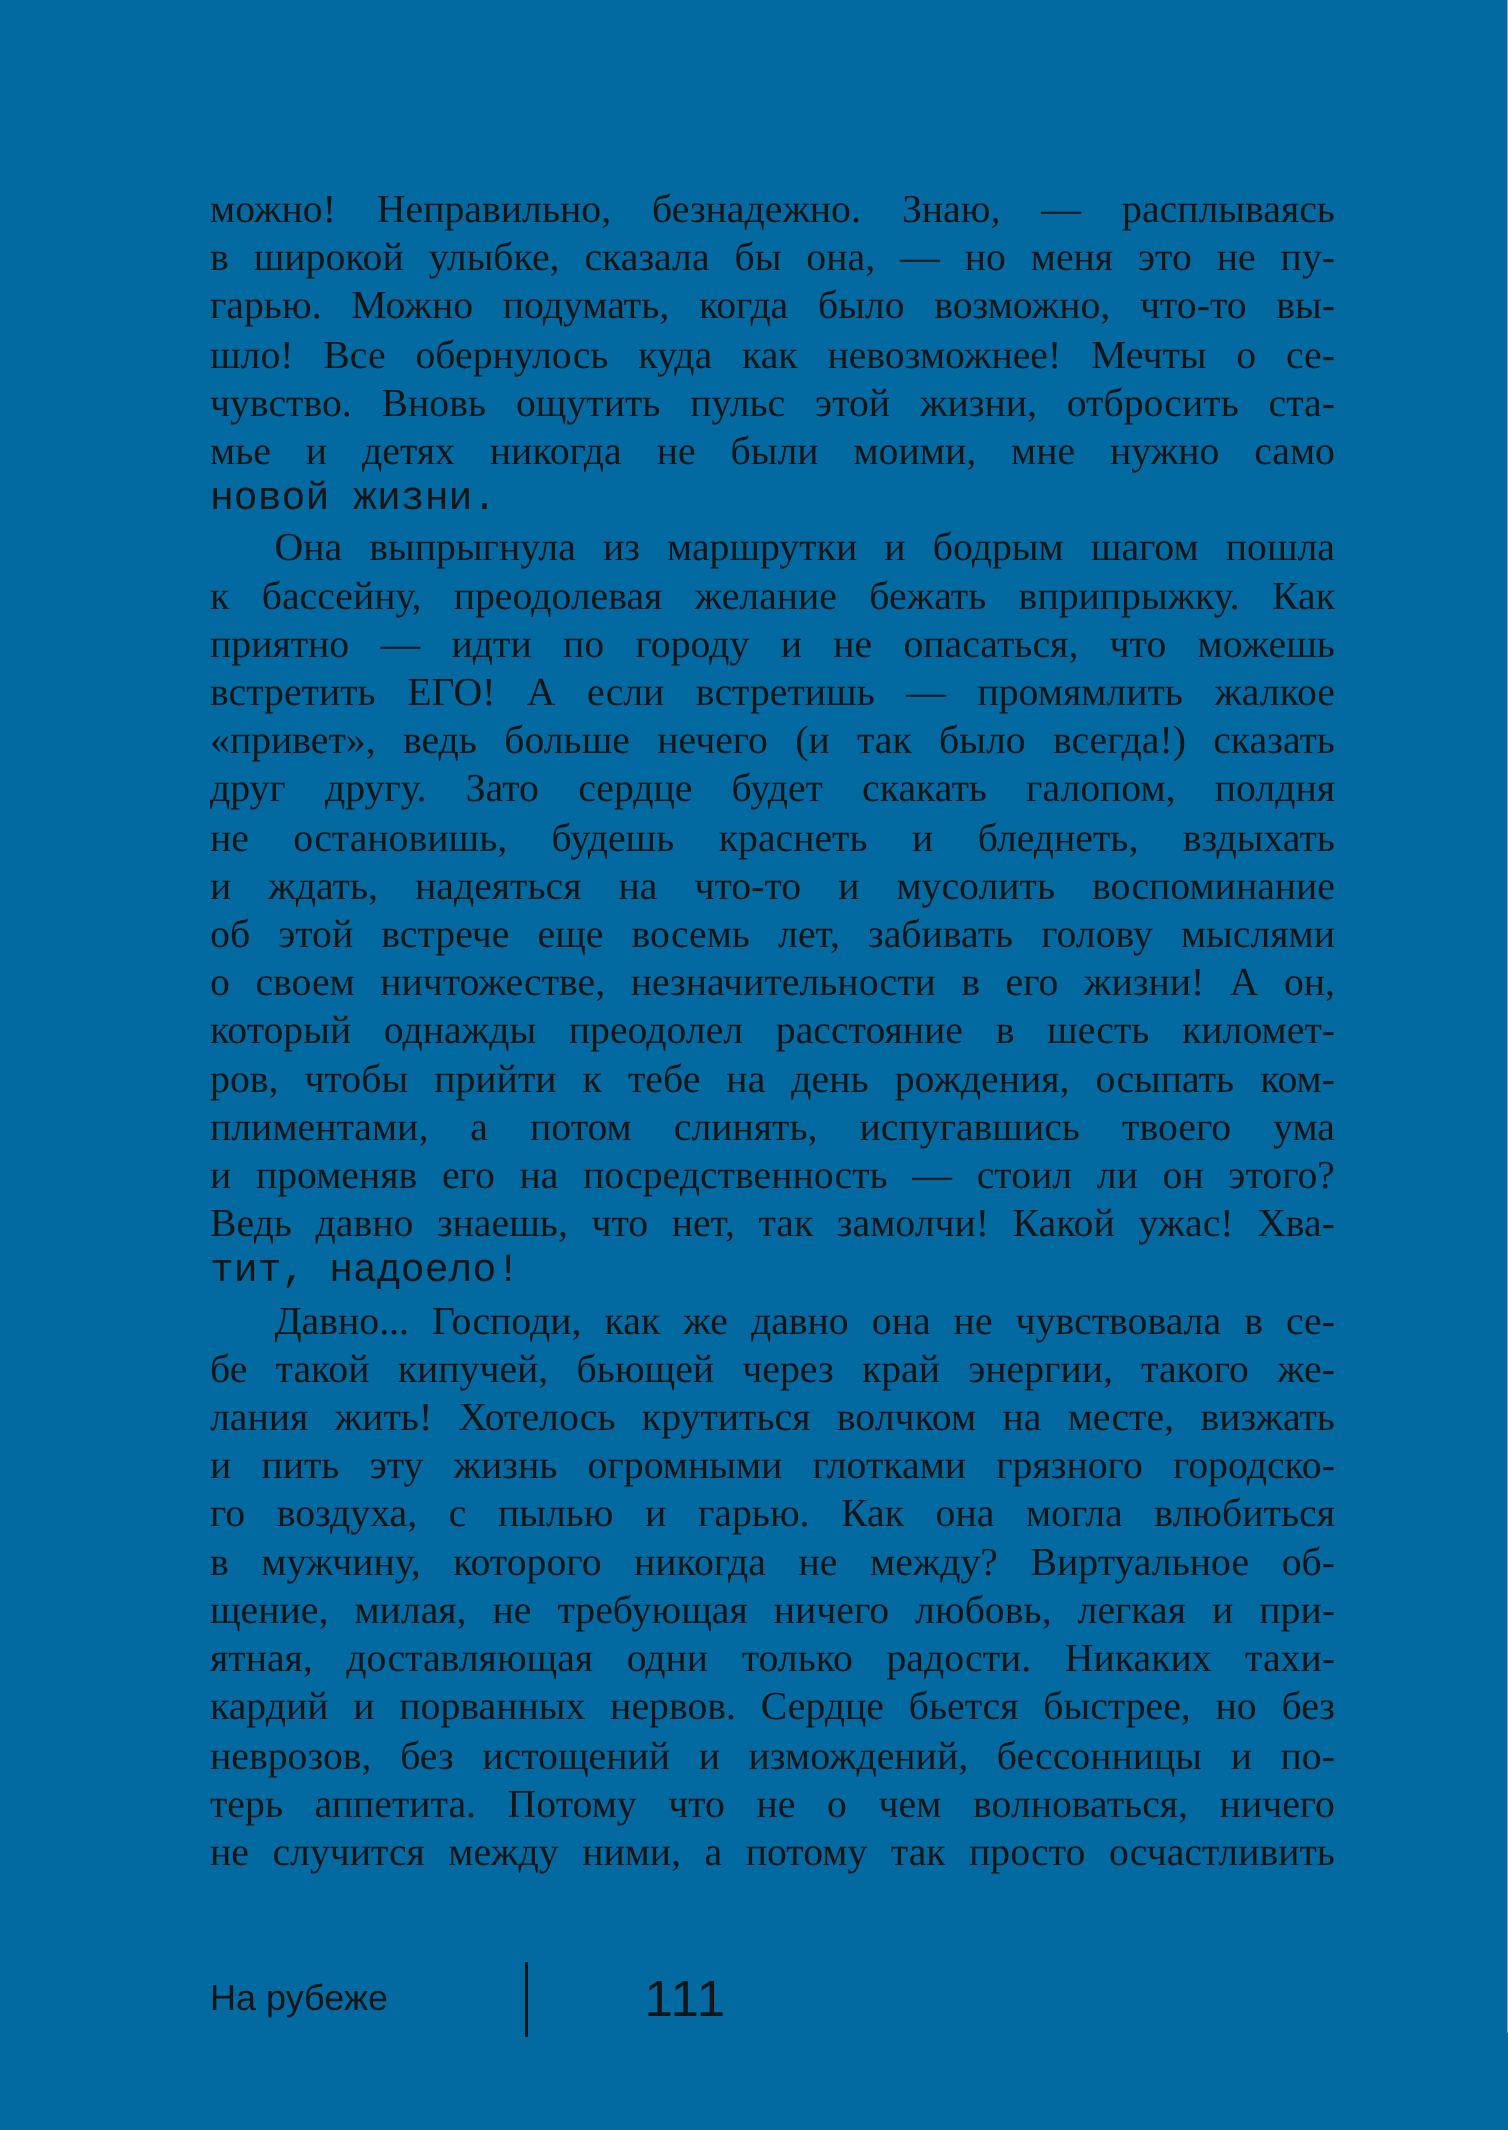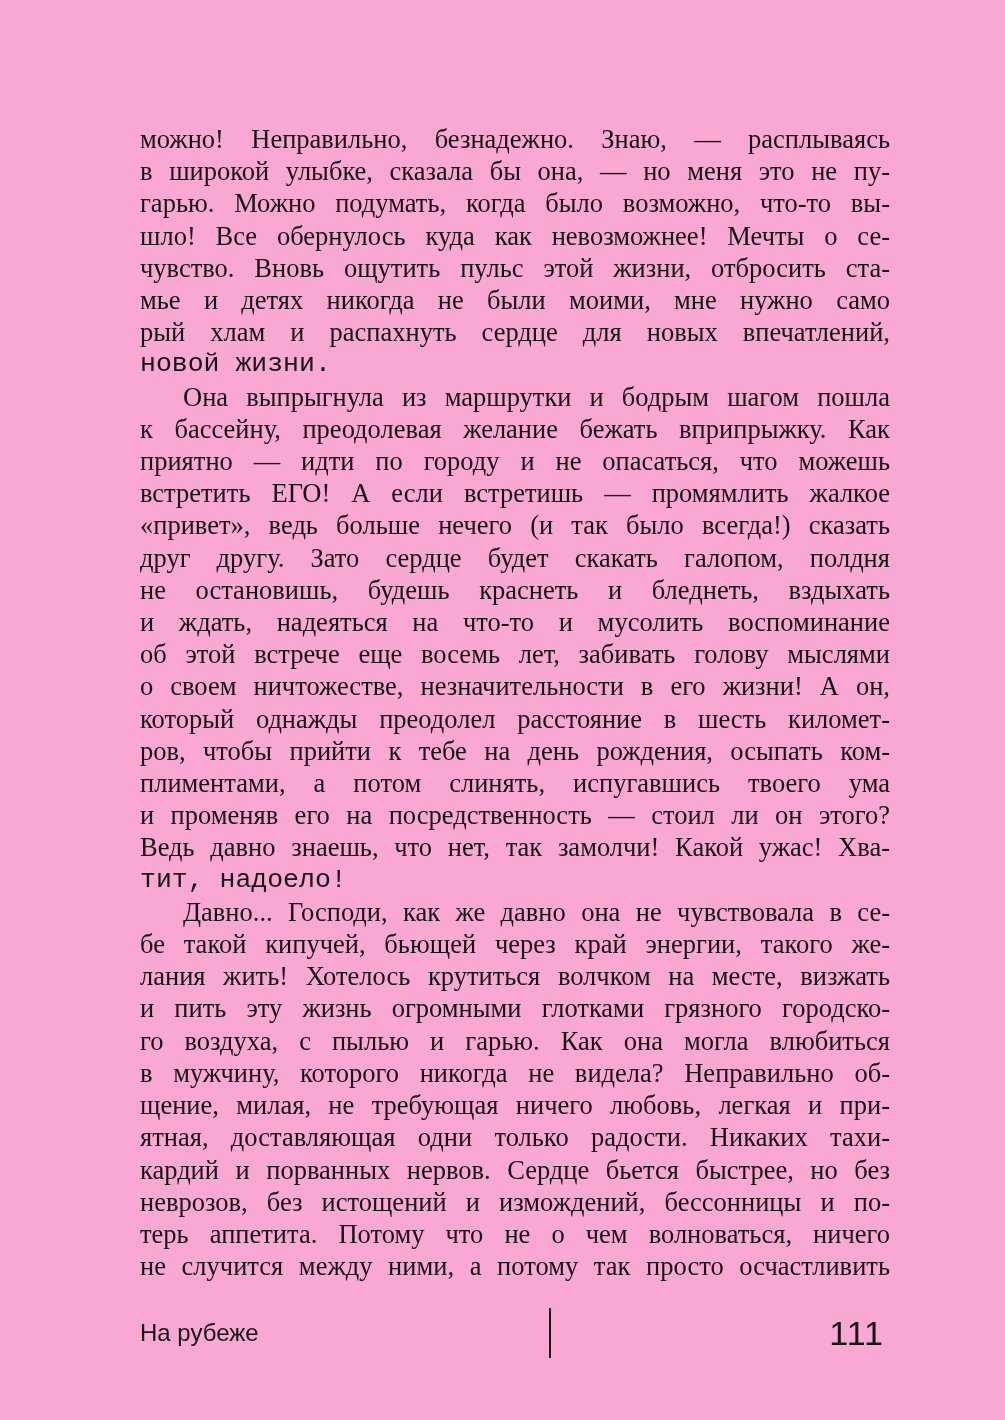"можно! Неправильно, безнадежно. Знаю, —" .page { background: #f9a8d4 -> #0369a1 }
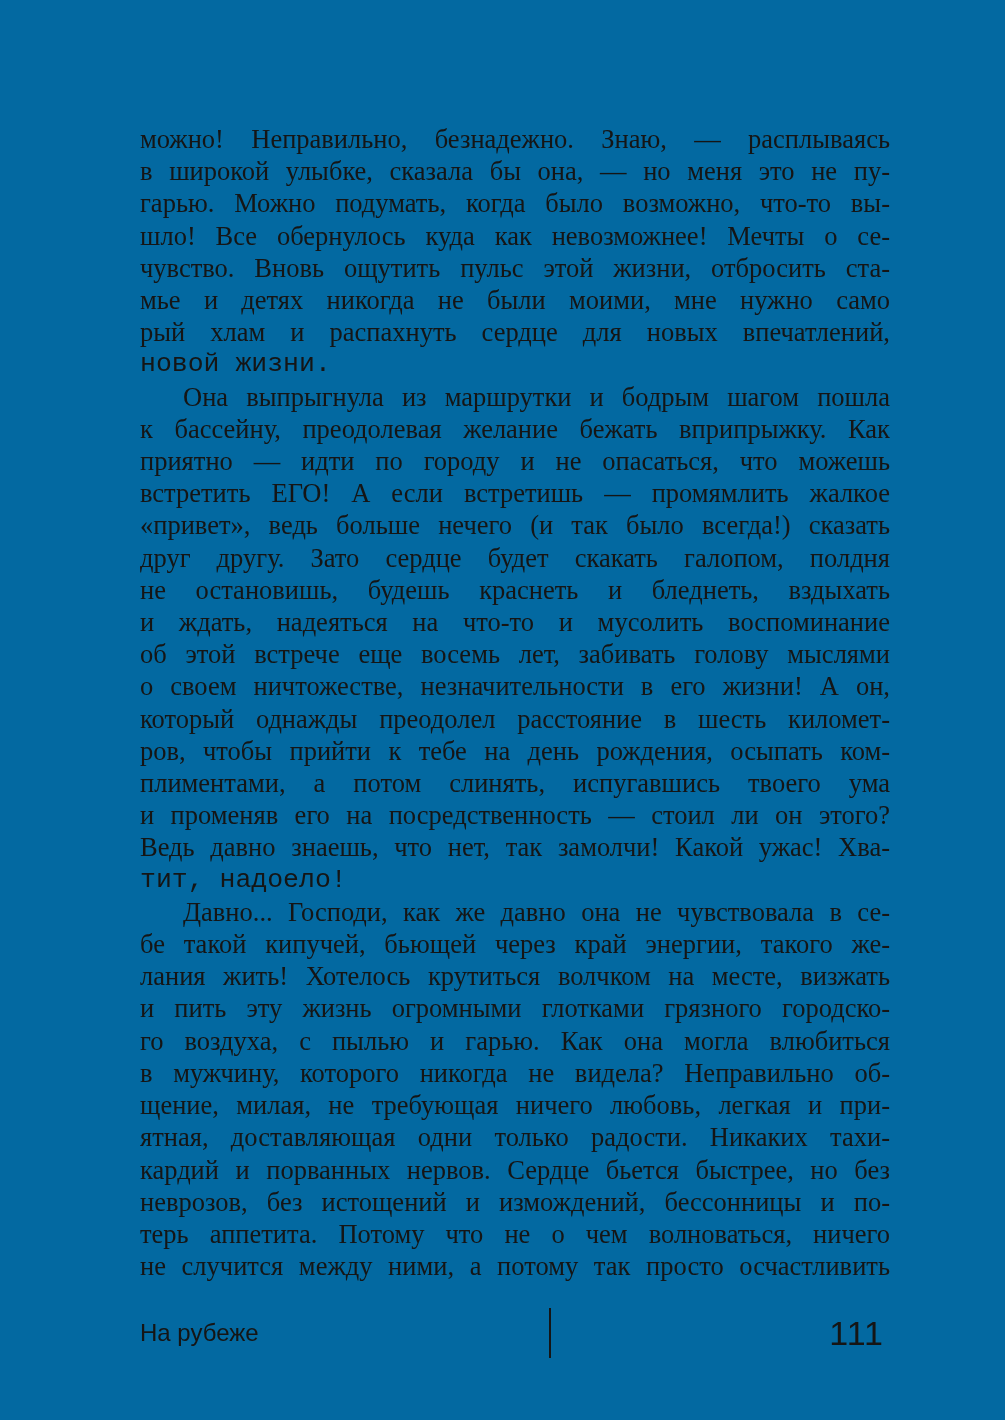"рый хлам и распахнуть сердце" div.line { html: <div>рый хлам и распахнуть сердце для новых впечатлений,</div> -> none }
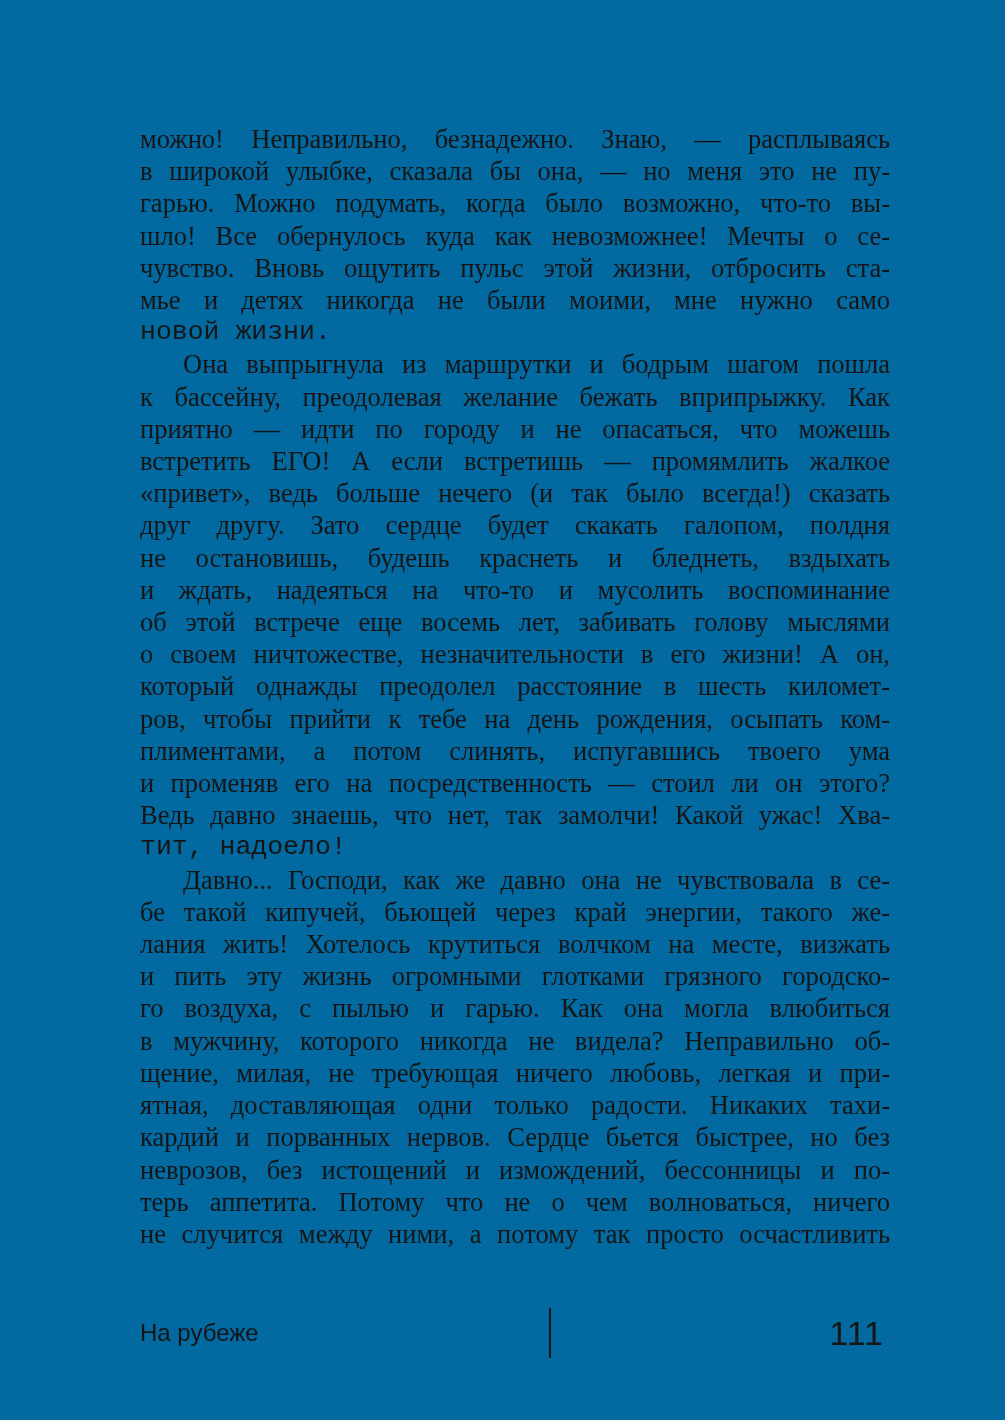"в мужчину, которого никогда не" div.line { text: видела? Неправильно -> между? Виртуальное }
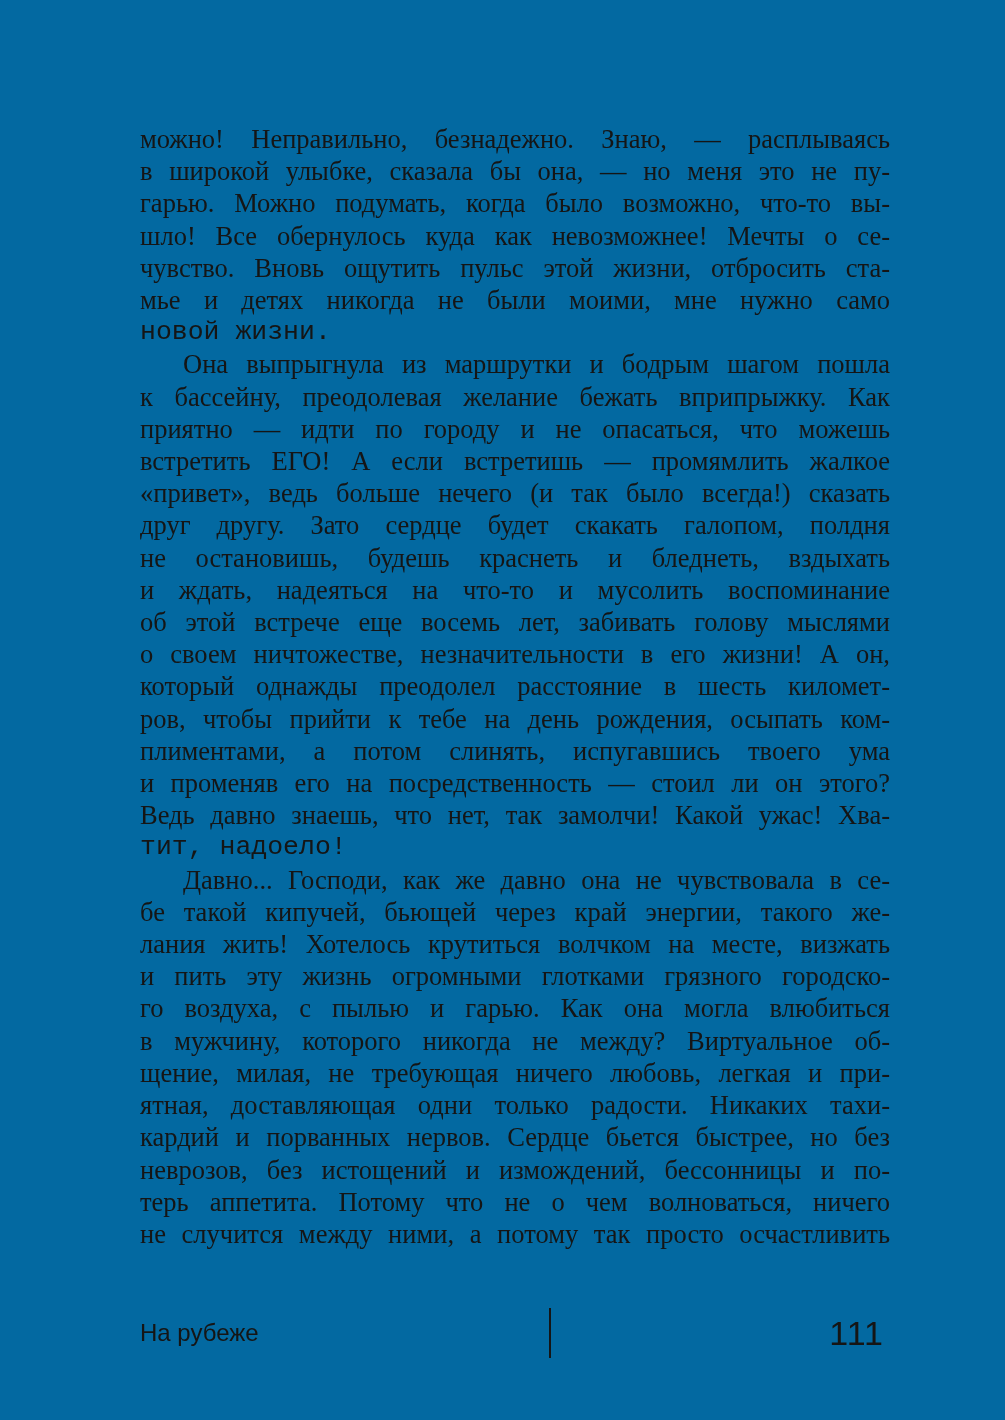"На рубеже" .footer { justify-content: space-between -> flex-start }
